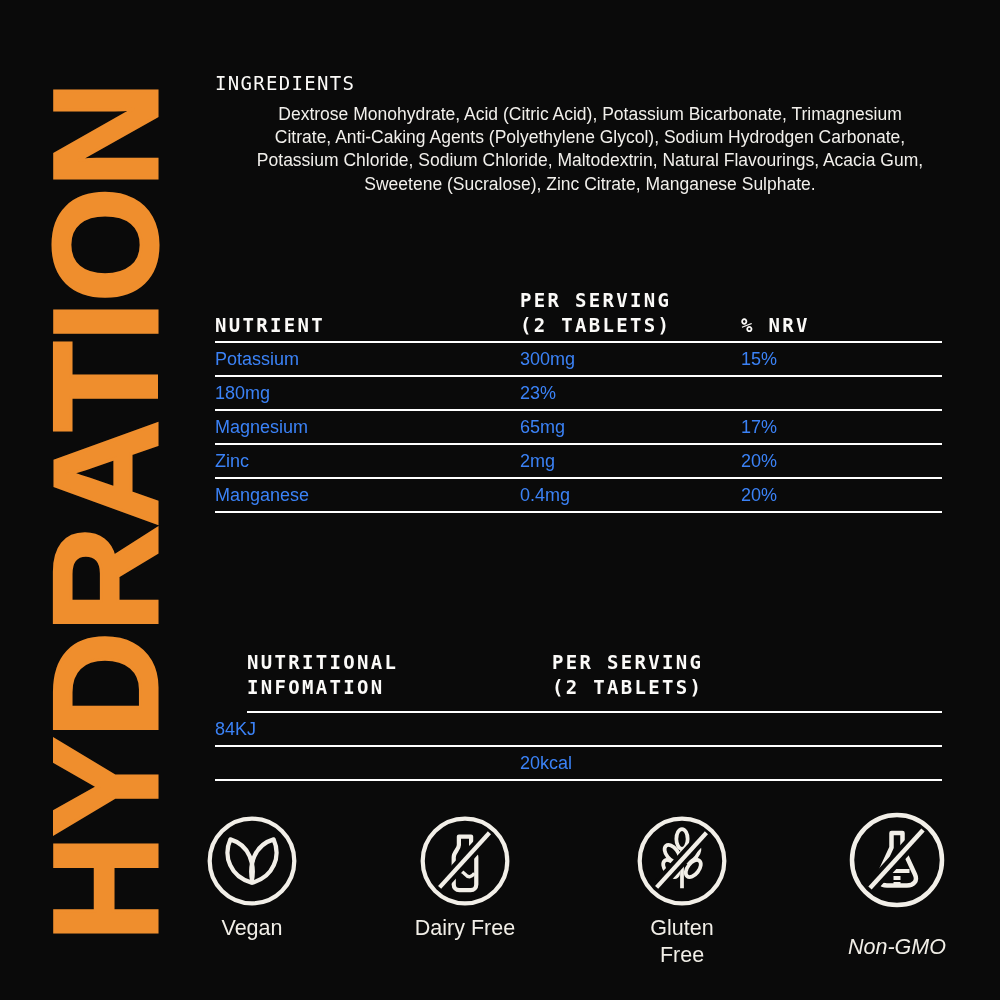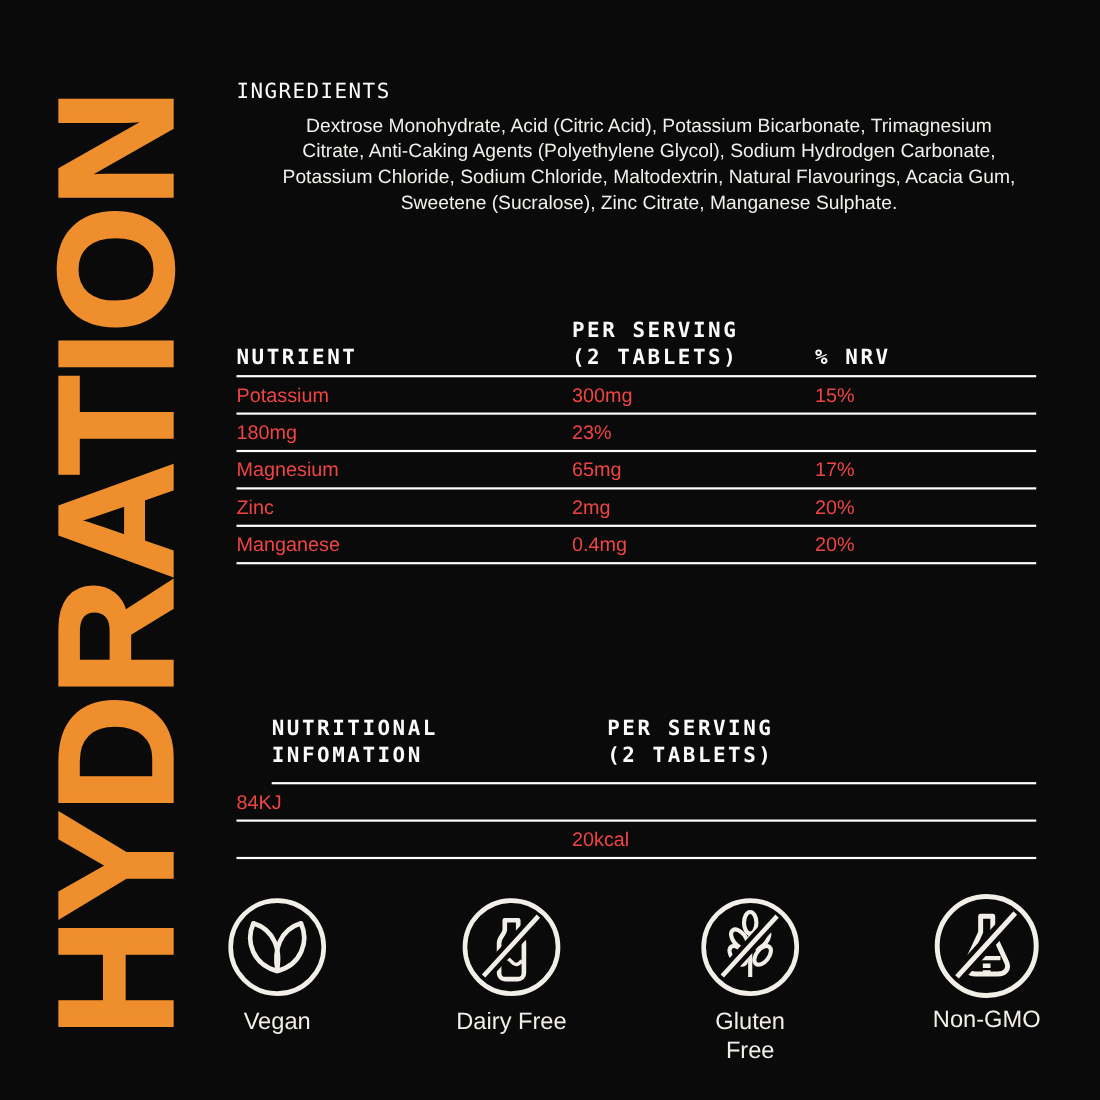"Potassium" .t-row { color: #ef4444 -> #3b82f6 }
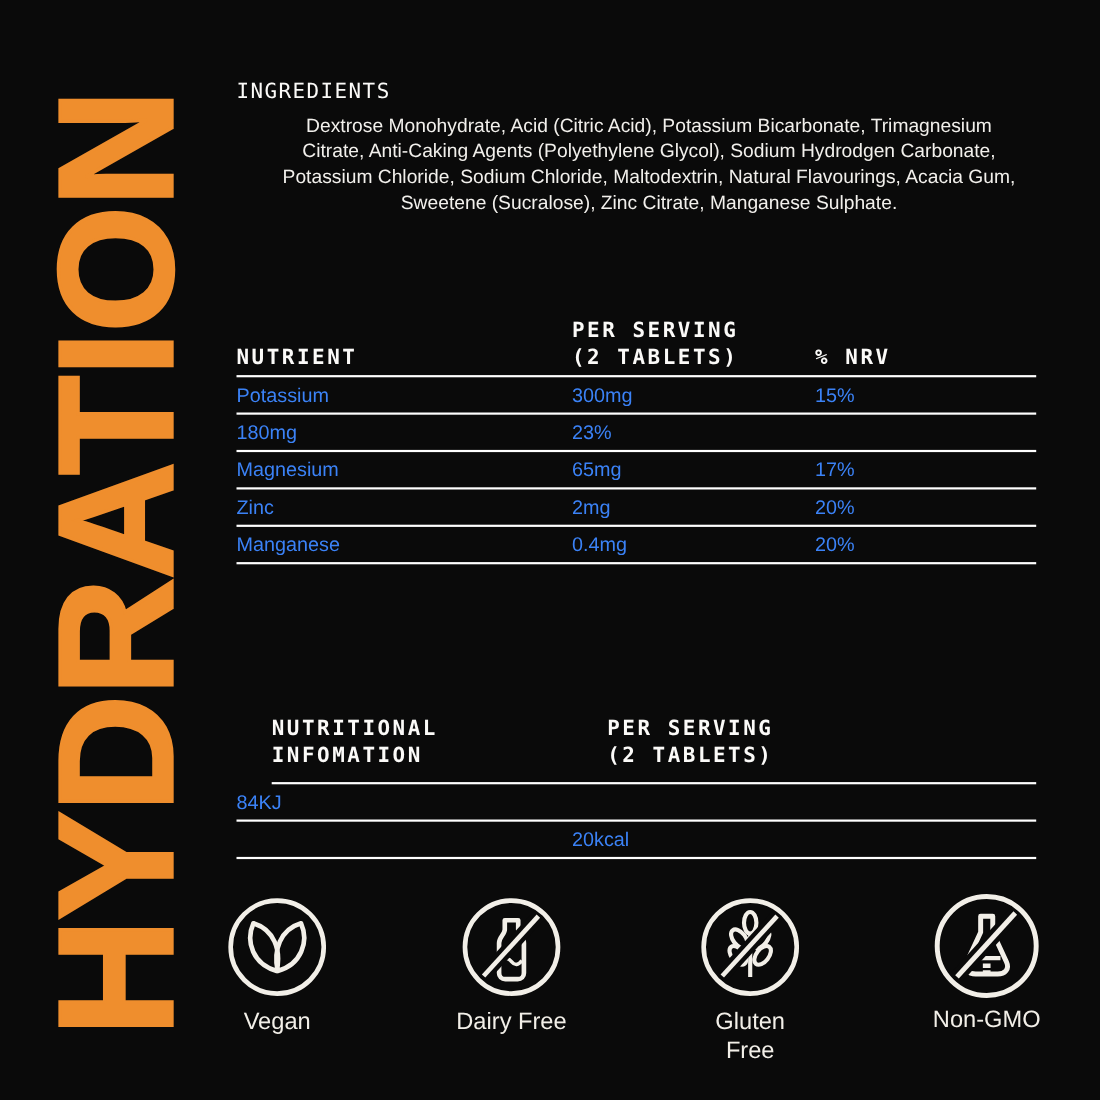"Non-GMO" .badge.b-gmo .badge-label { font-style: none -> italic; margin-top: 4px -> 24px }
